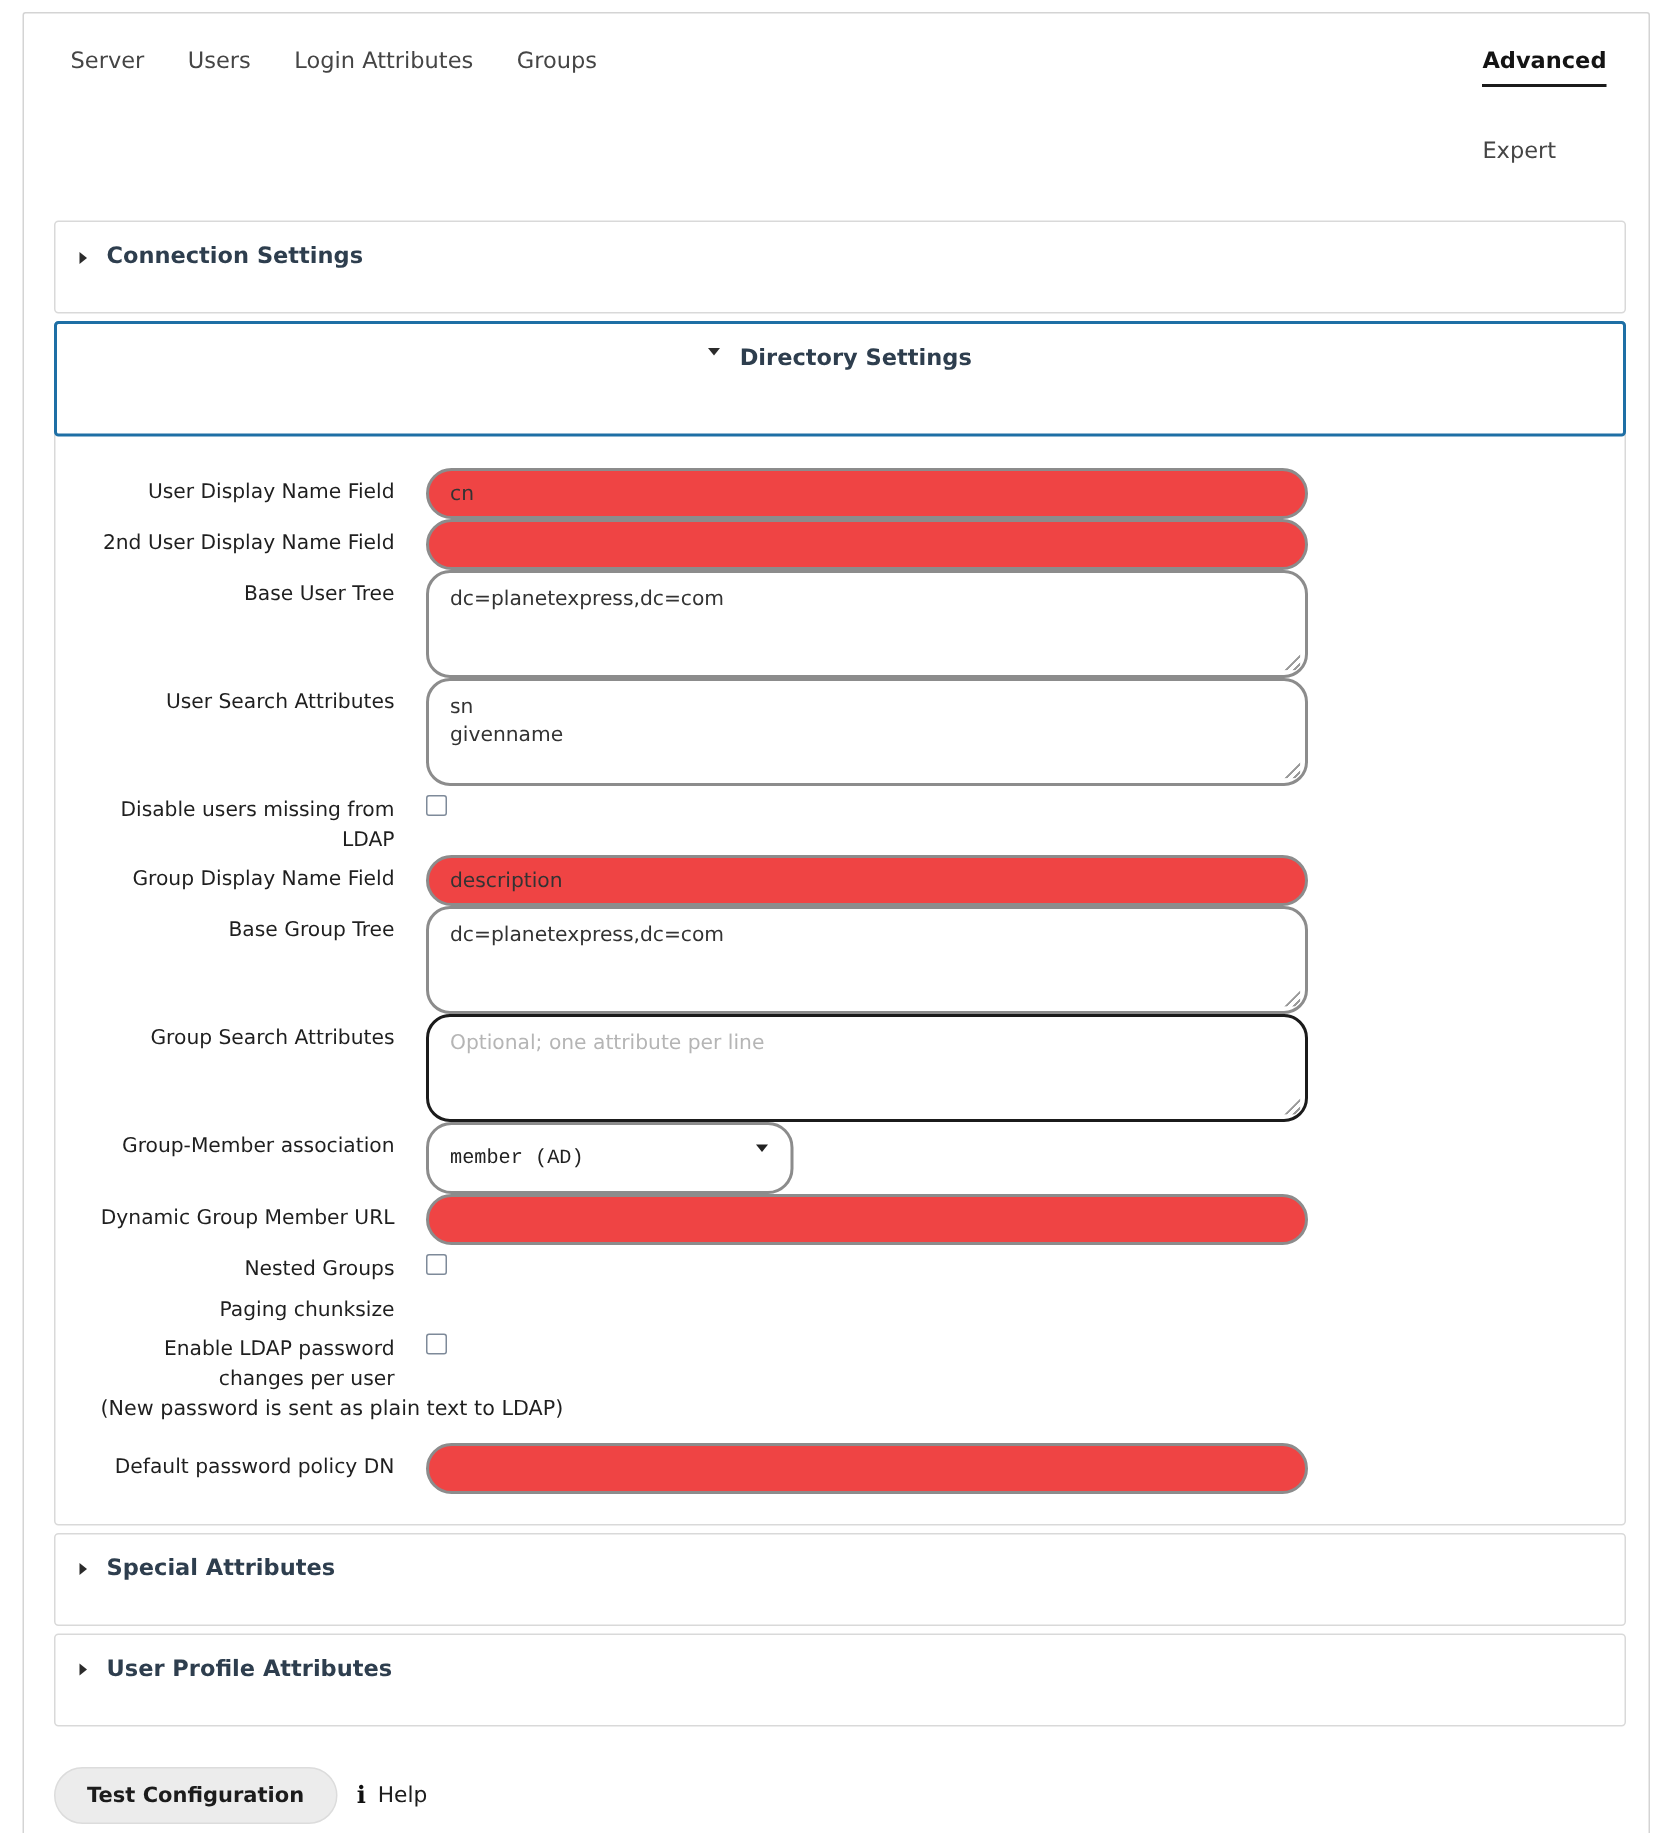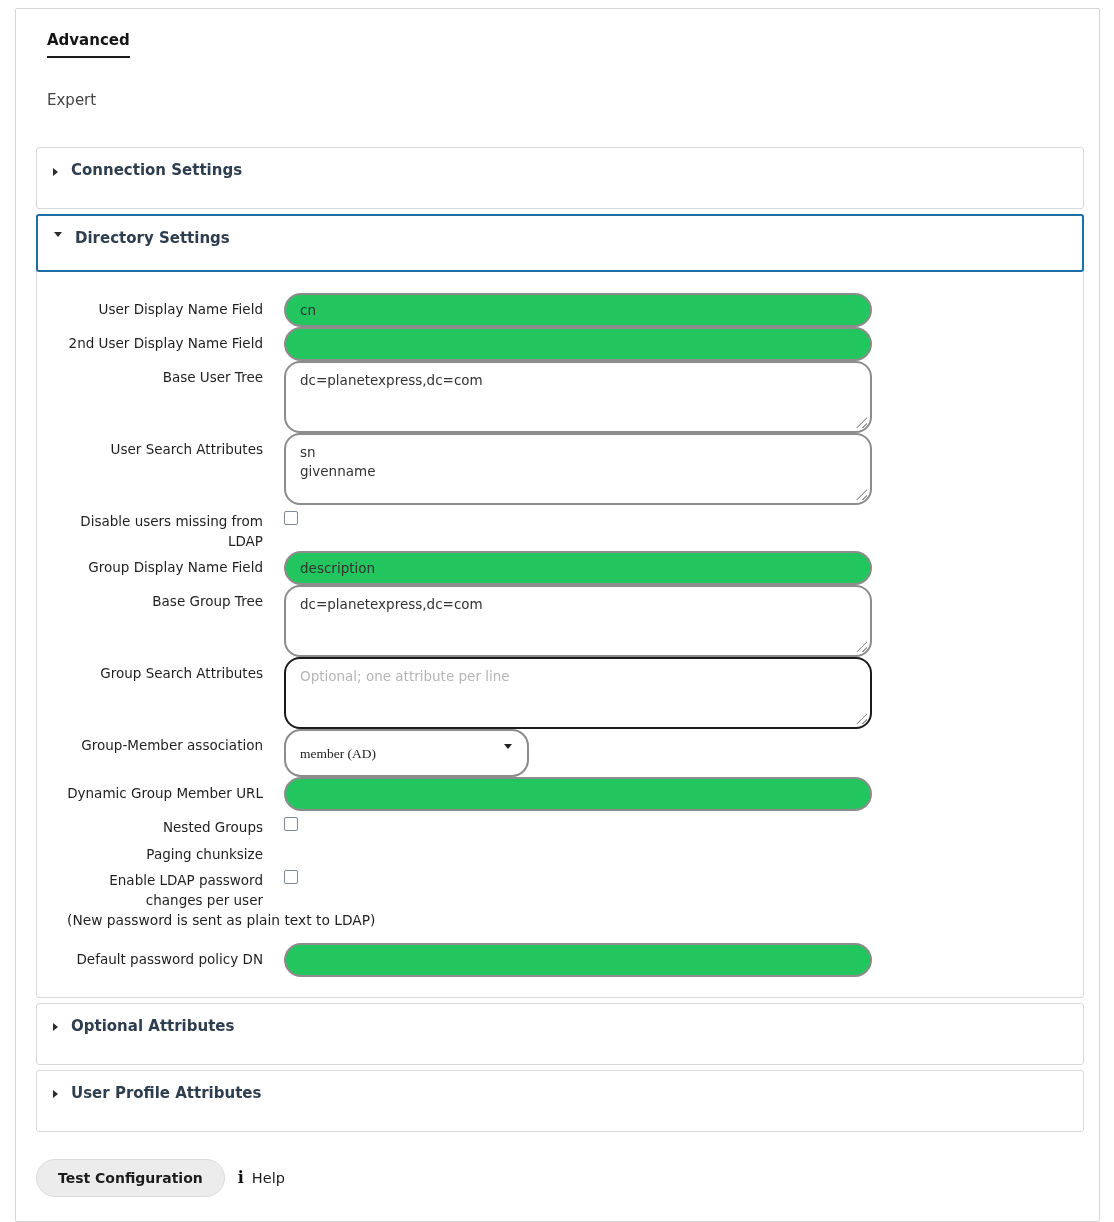"Server" div.tabs { html: none -> <div> <span>Server</span> <span>Users</span> <span>Login Attributes</span> <span>Groups</span> </div> }
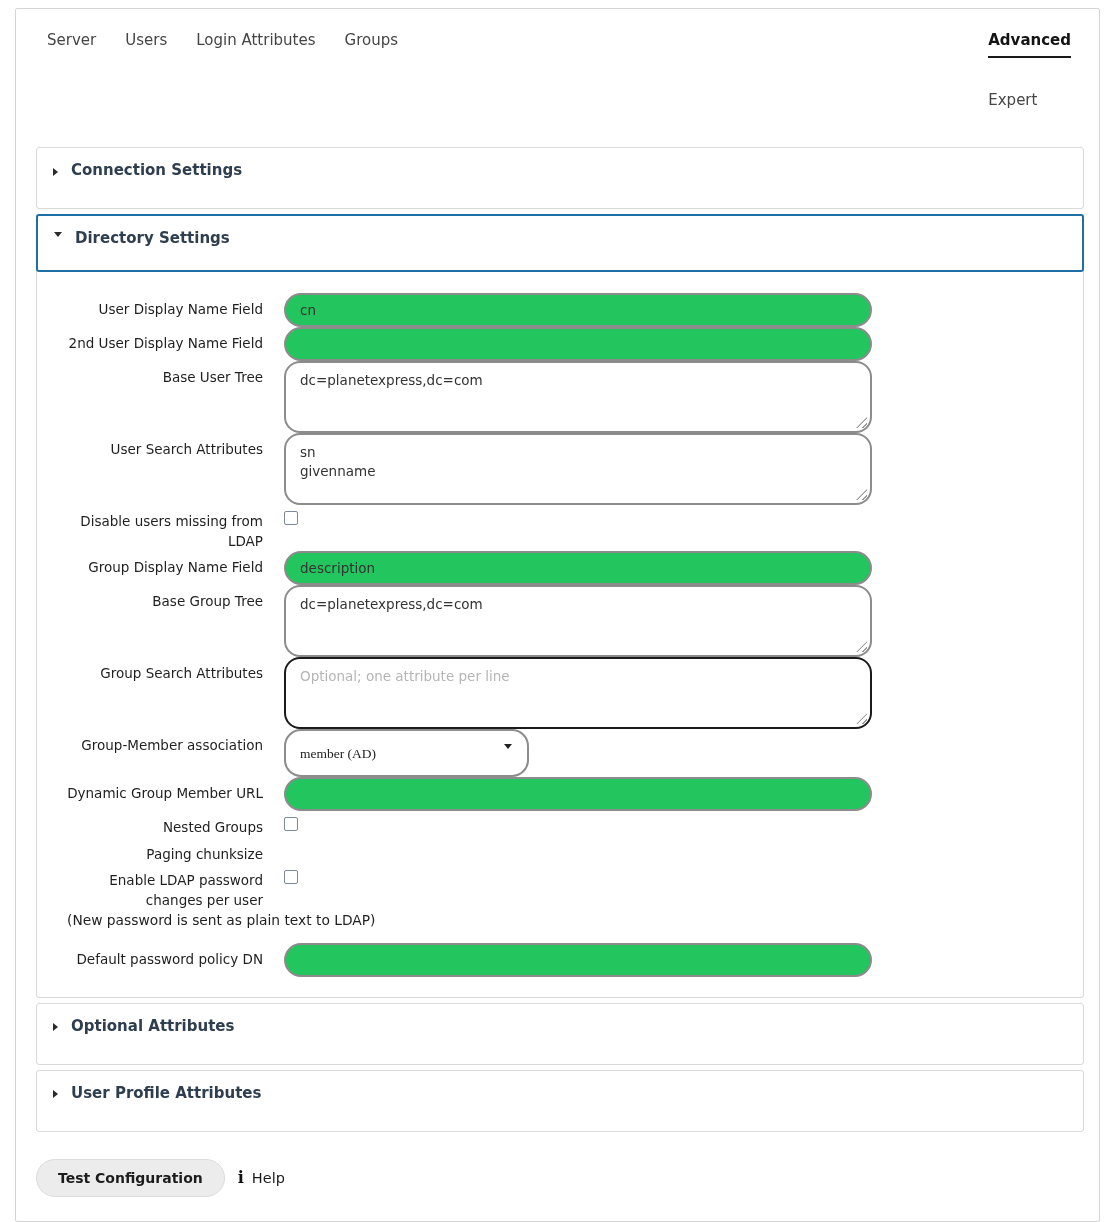"Directory Settings" .section-header.active { height: 58px -> 77px; justify-content: none -> center }
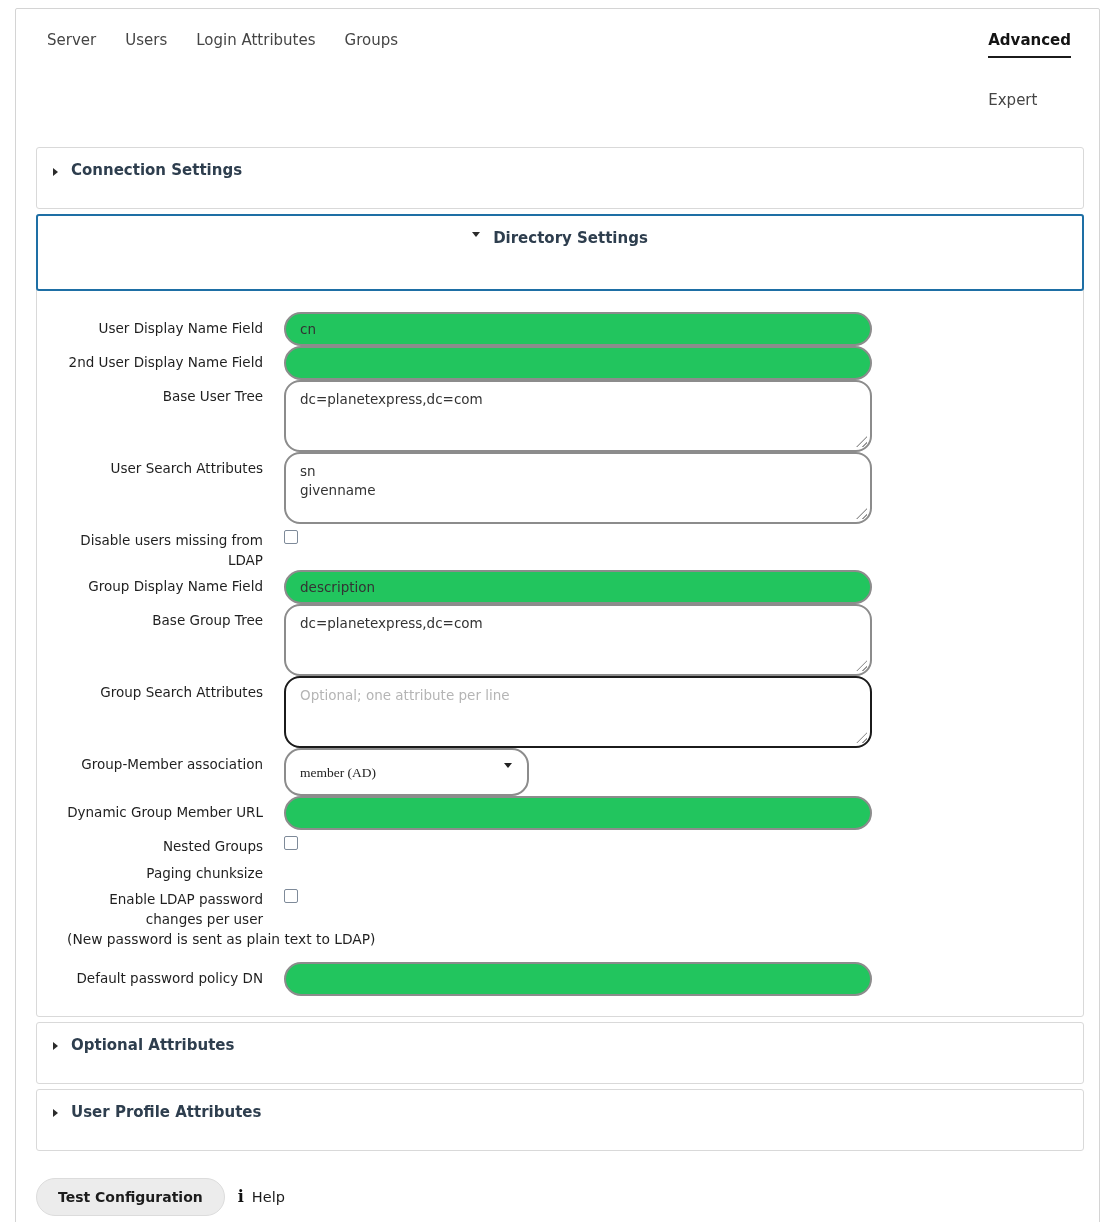"cn" .tinput { background: #22c55e -> #ef4444 }
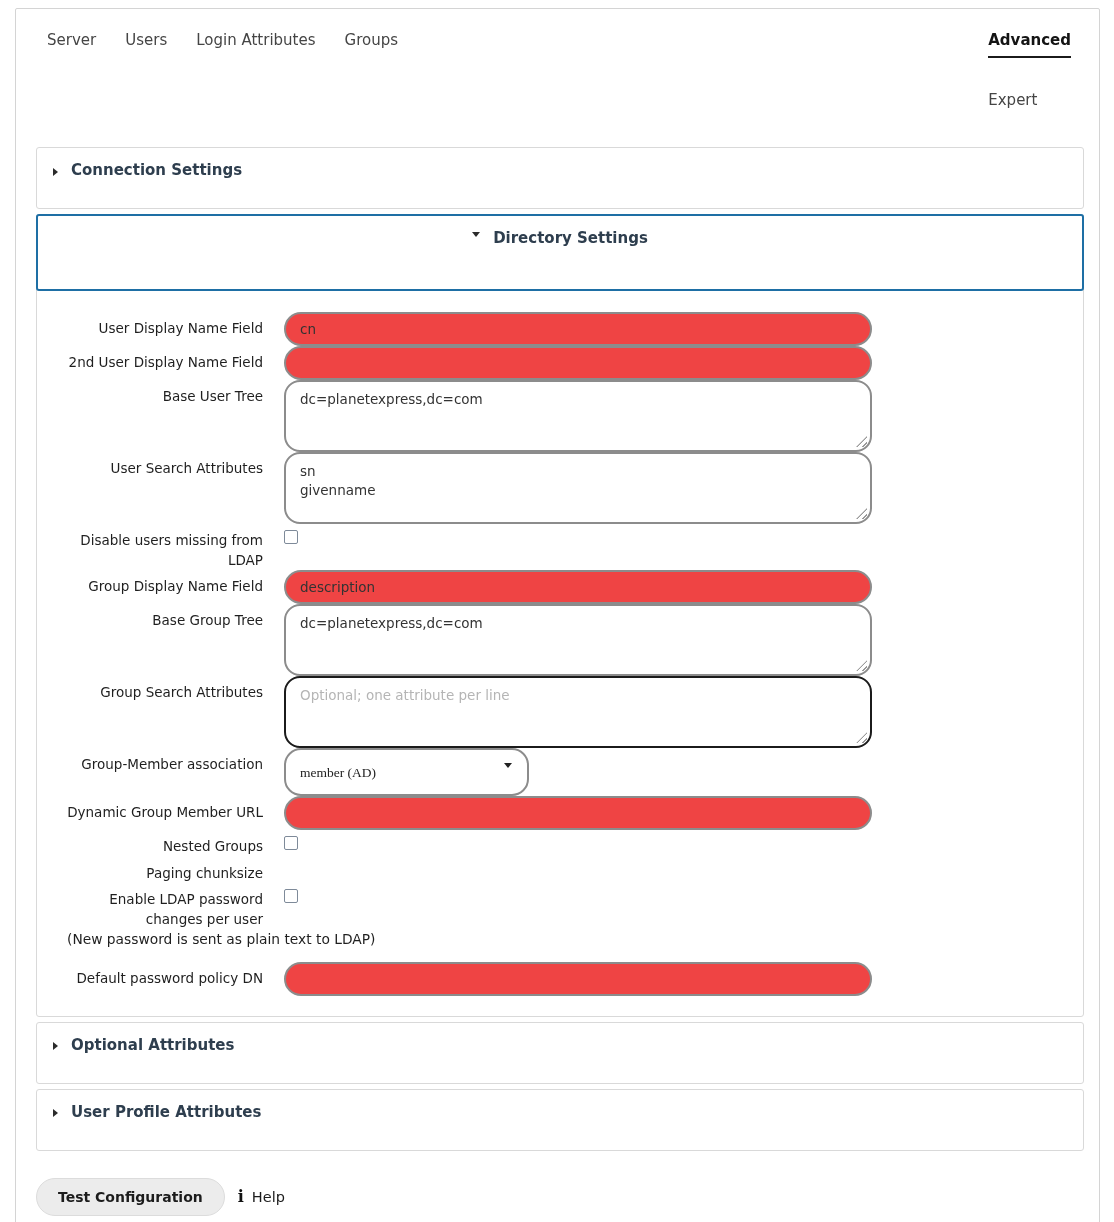"member (AD)" .fselect { font-family: Liberation Serif, serif -> Liberation Mono, monospace }
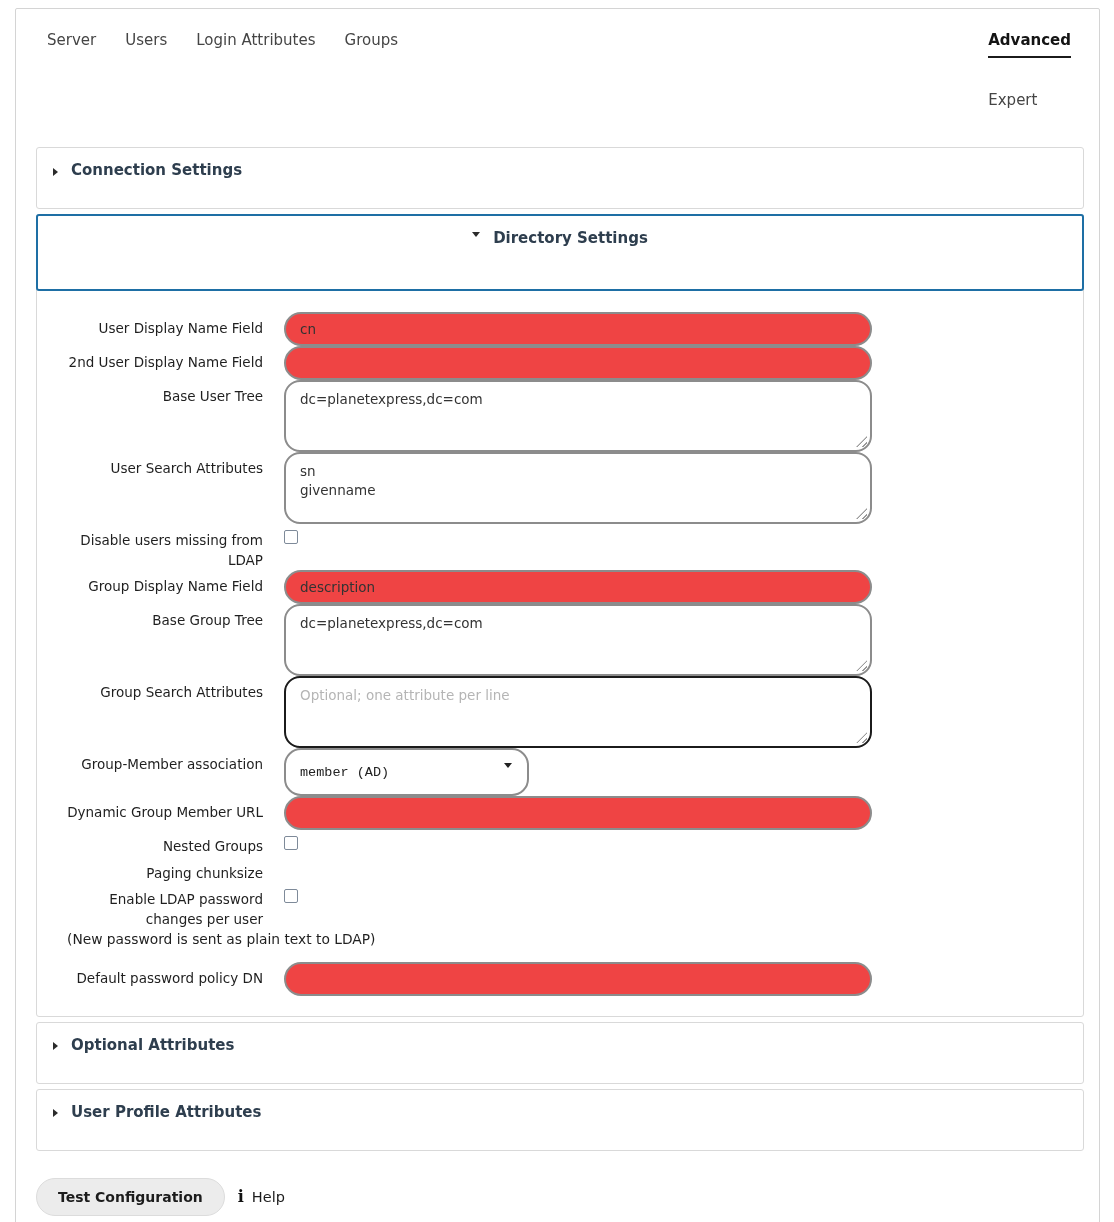"Optional Attributes" span { text: Optional -> Special }
